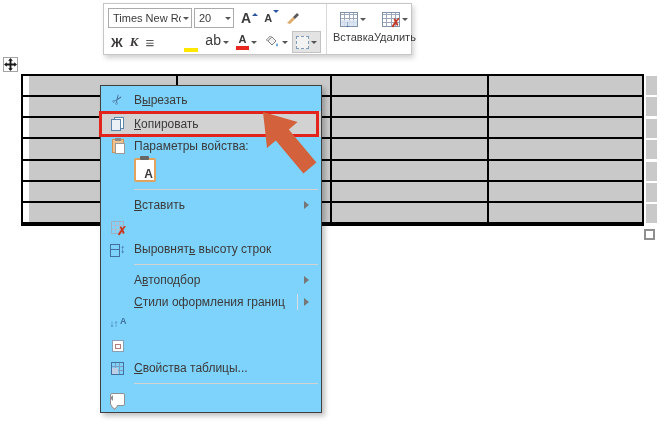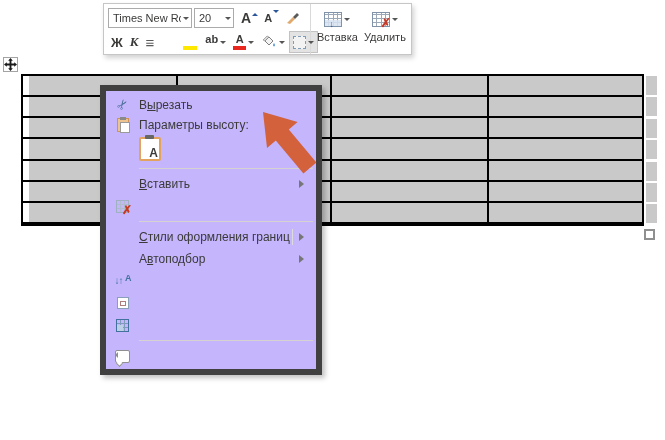"ab" .hl-ic .ab { font-size: 11px -> 14px; font-weight: bold -> normal }
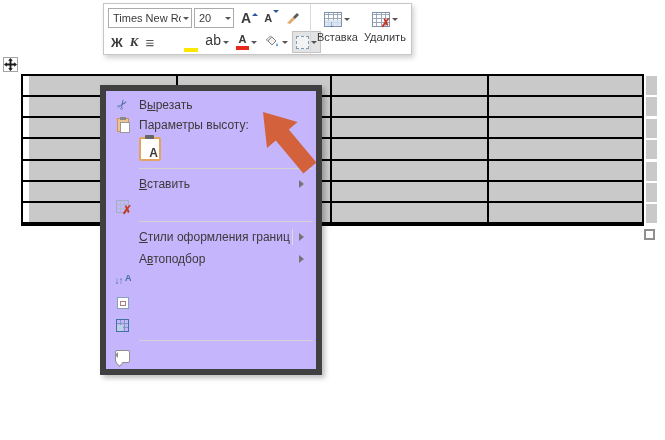"Вставка" .mtb-right { gap: 6px -> none; margin-left: none -> 16px }
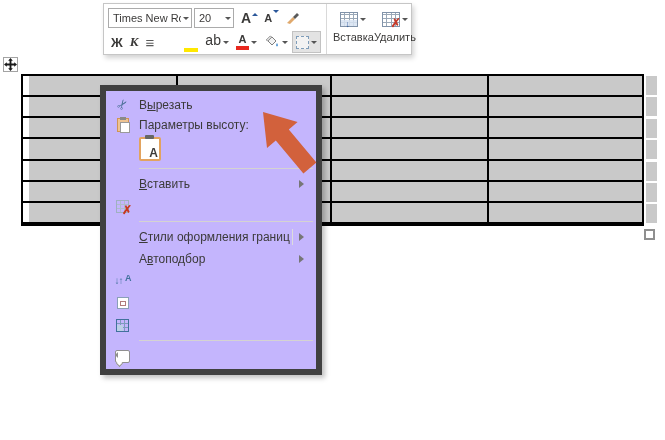"Вырезать" #context-menu { background: #c4b5fd -> #7dd3fc; border: 6px solid #404040 -> 1px solid #404040 }
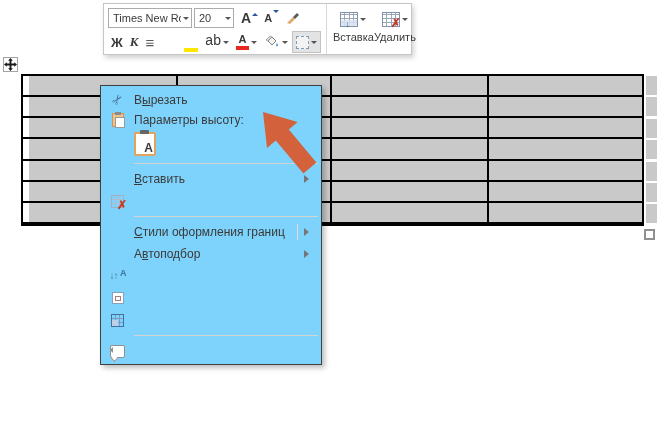"Копировать" div.mi { html: none -> <div> <span> <span></span> </span> <span><u>К</u>опировать</span> <div></div> </div> }
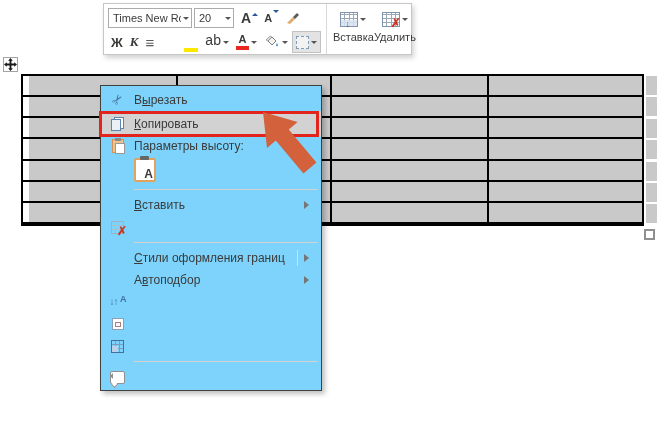"Параметры высоту:" span.lbl { text: высоту -> войства }
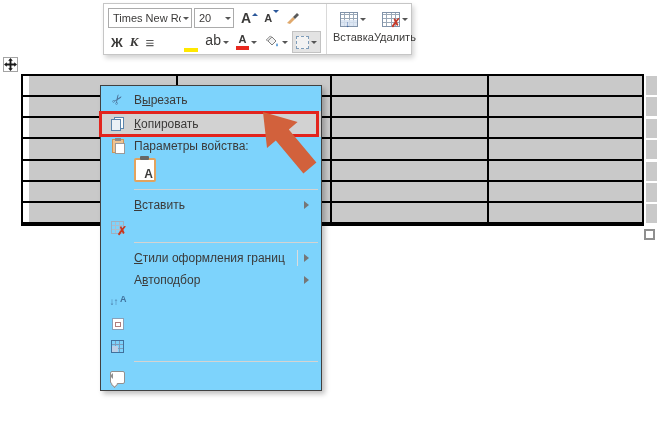"Выровнять высоту строк" div.mi { html: none -> <div> <span> <span></span> </span> <span>Выровнят<u>ь</u> высоту строк</span> </div> }
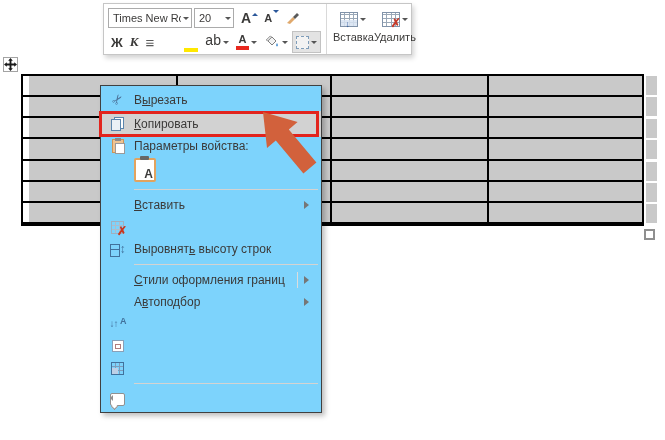"Стили оформления границ" div.mi { order: before "Автоподбор" -> after "Автоподбор" }
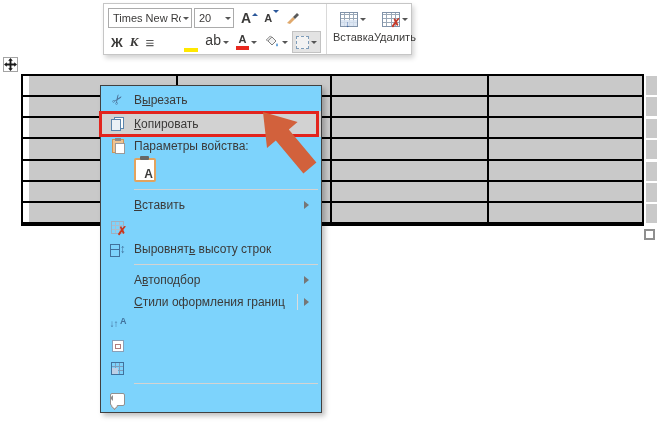"Свойства таблицы..." span.lbl { html: none -> <span><u>С</u>войства таблицы...</span> }
